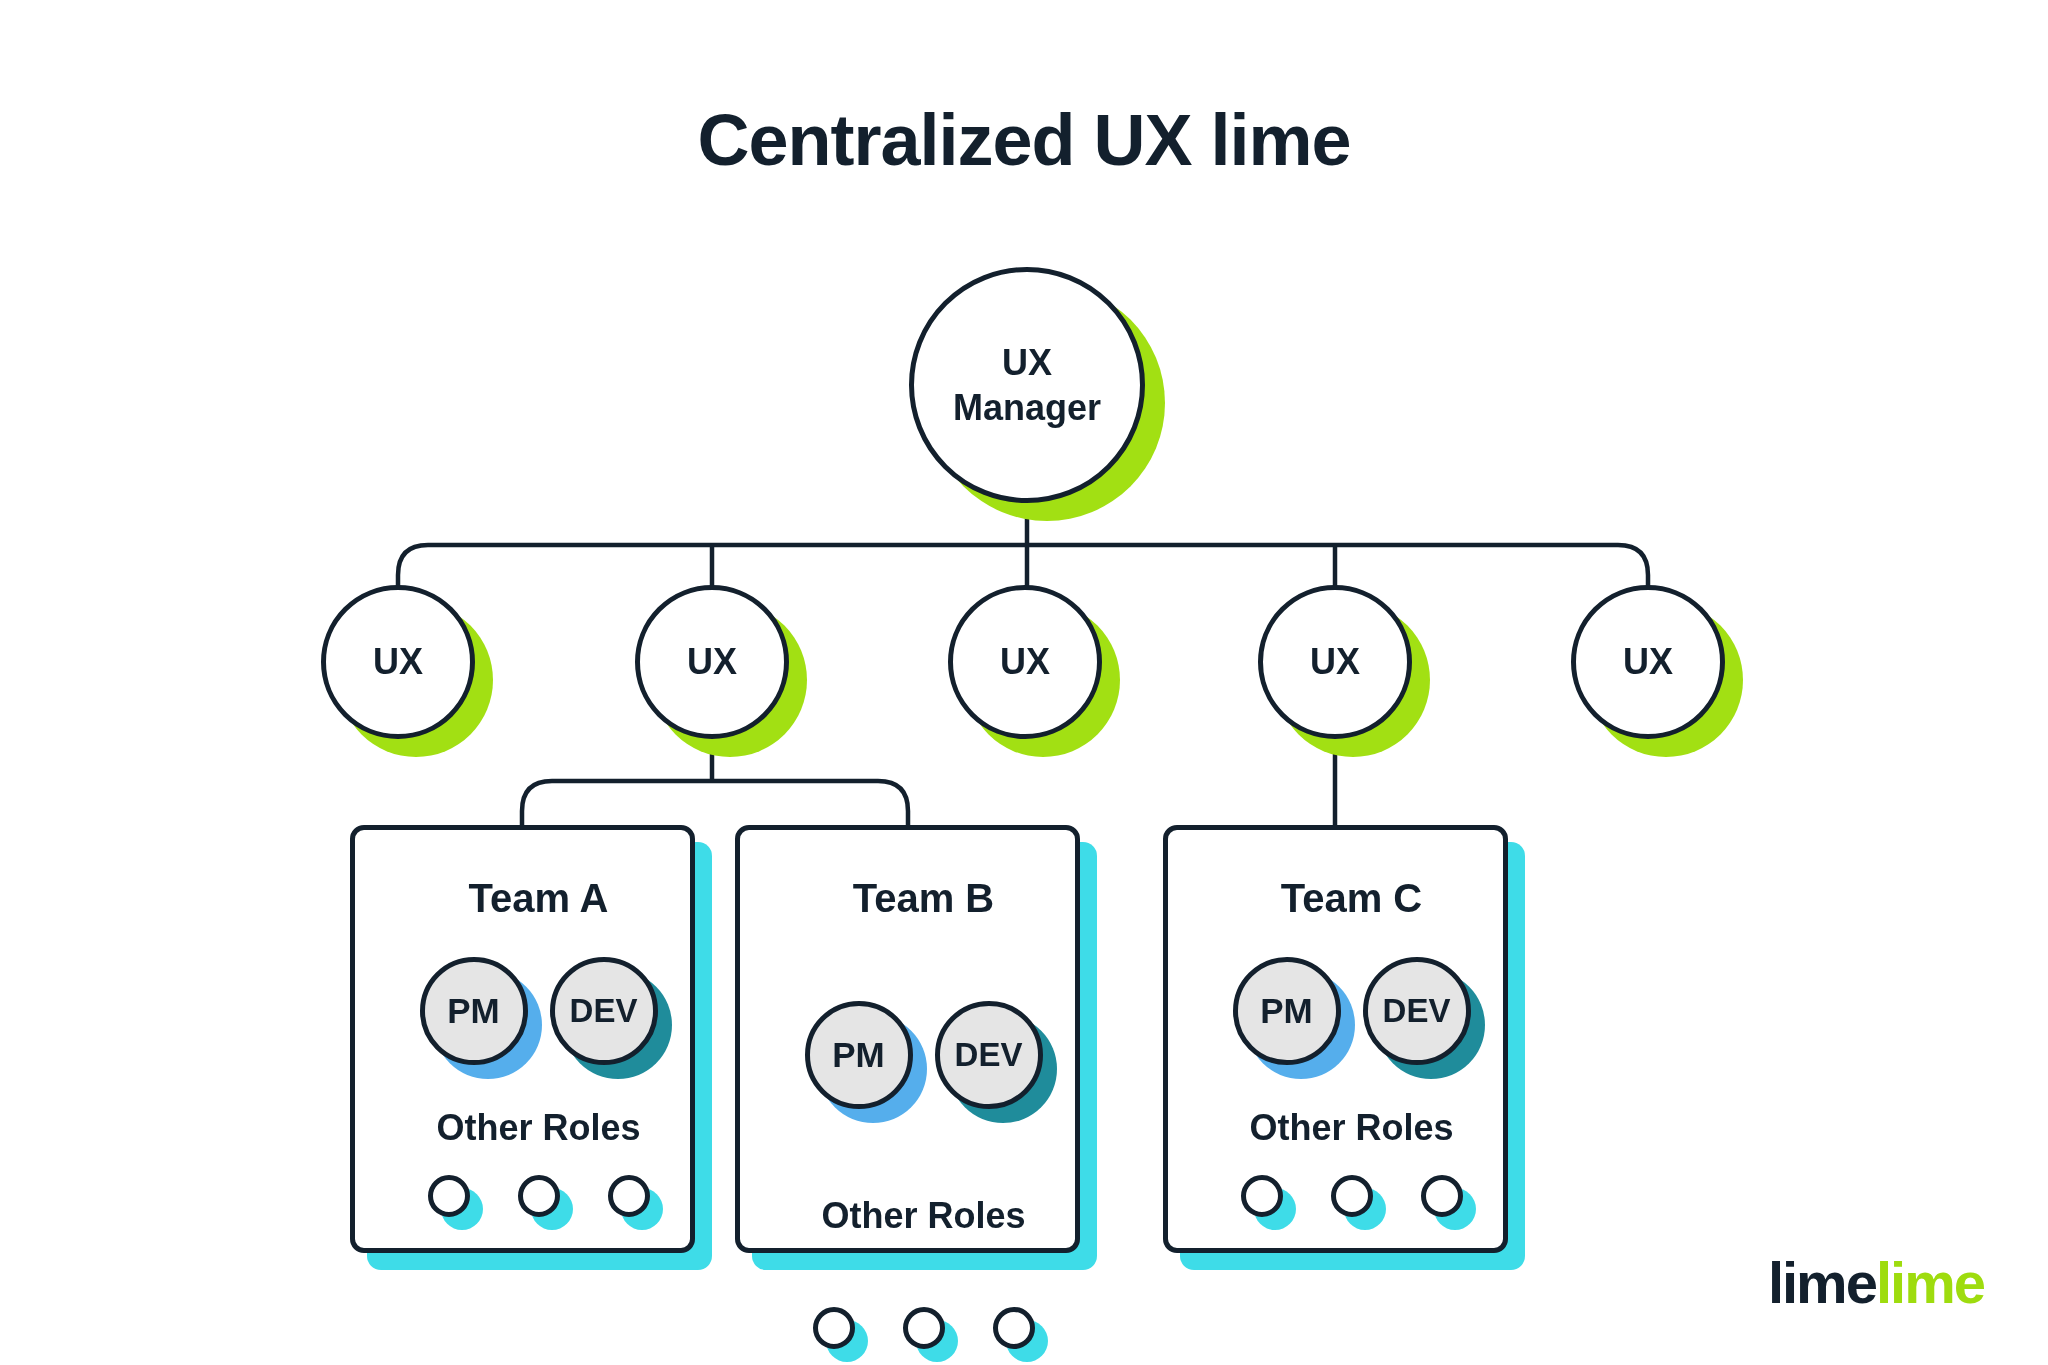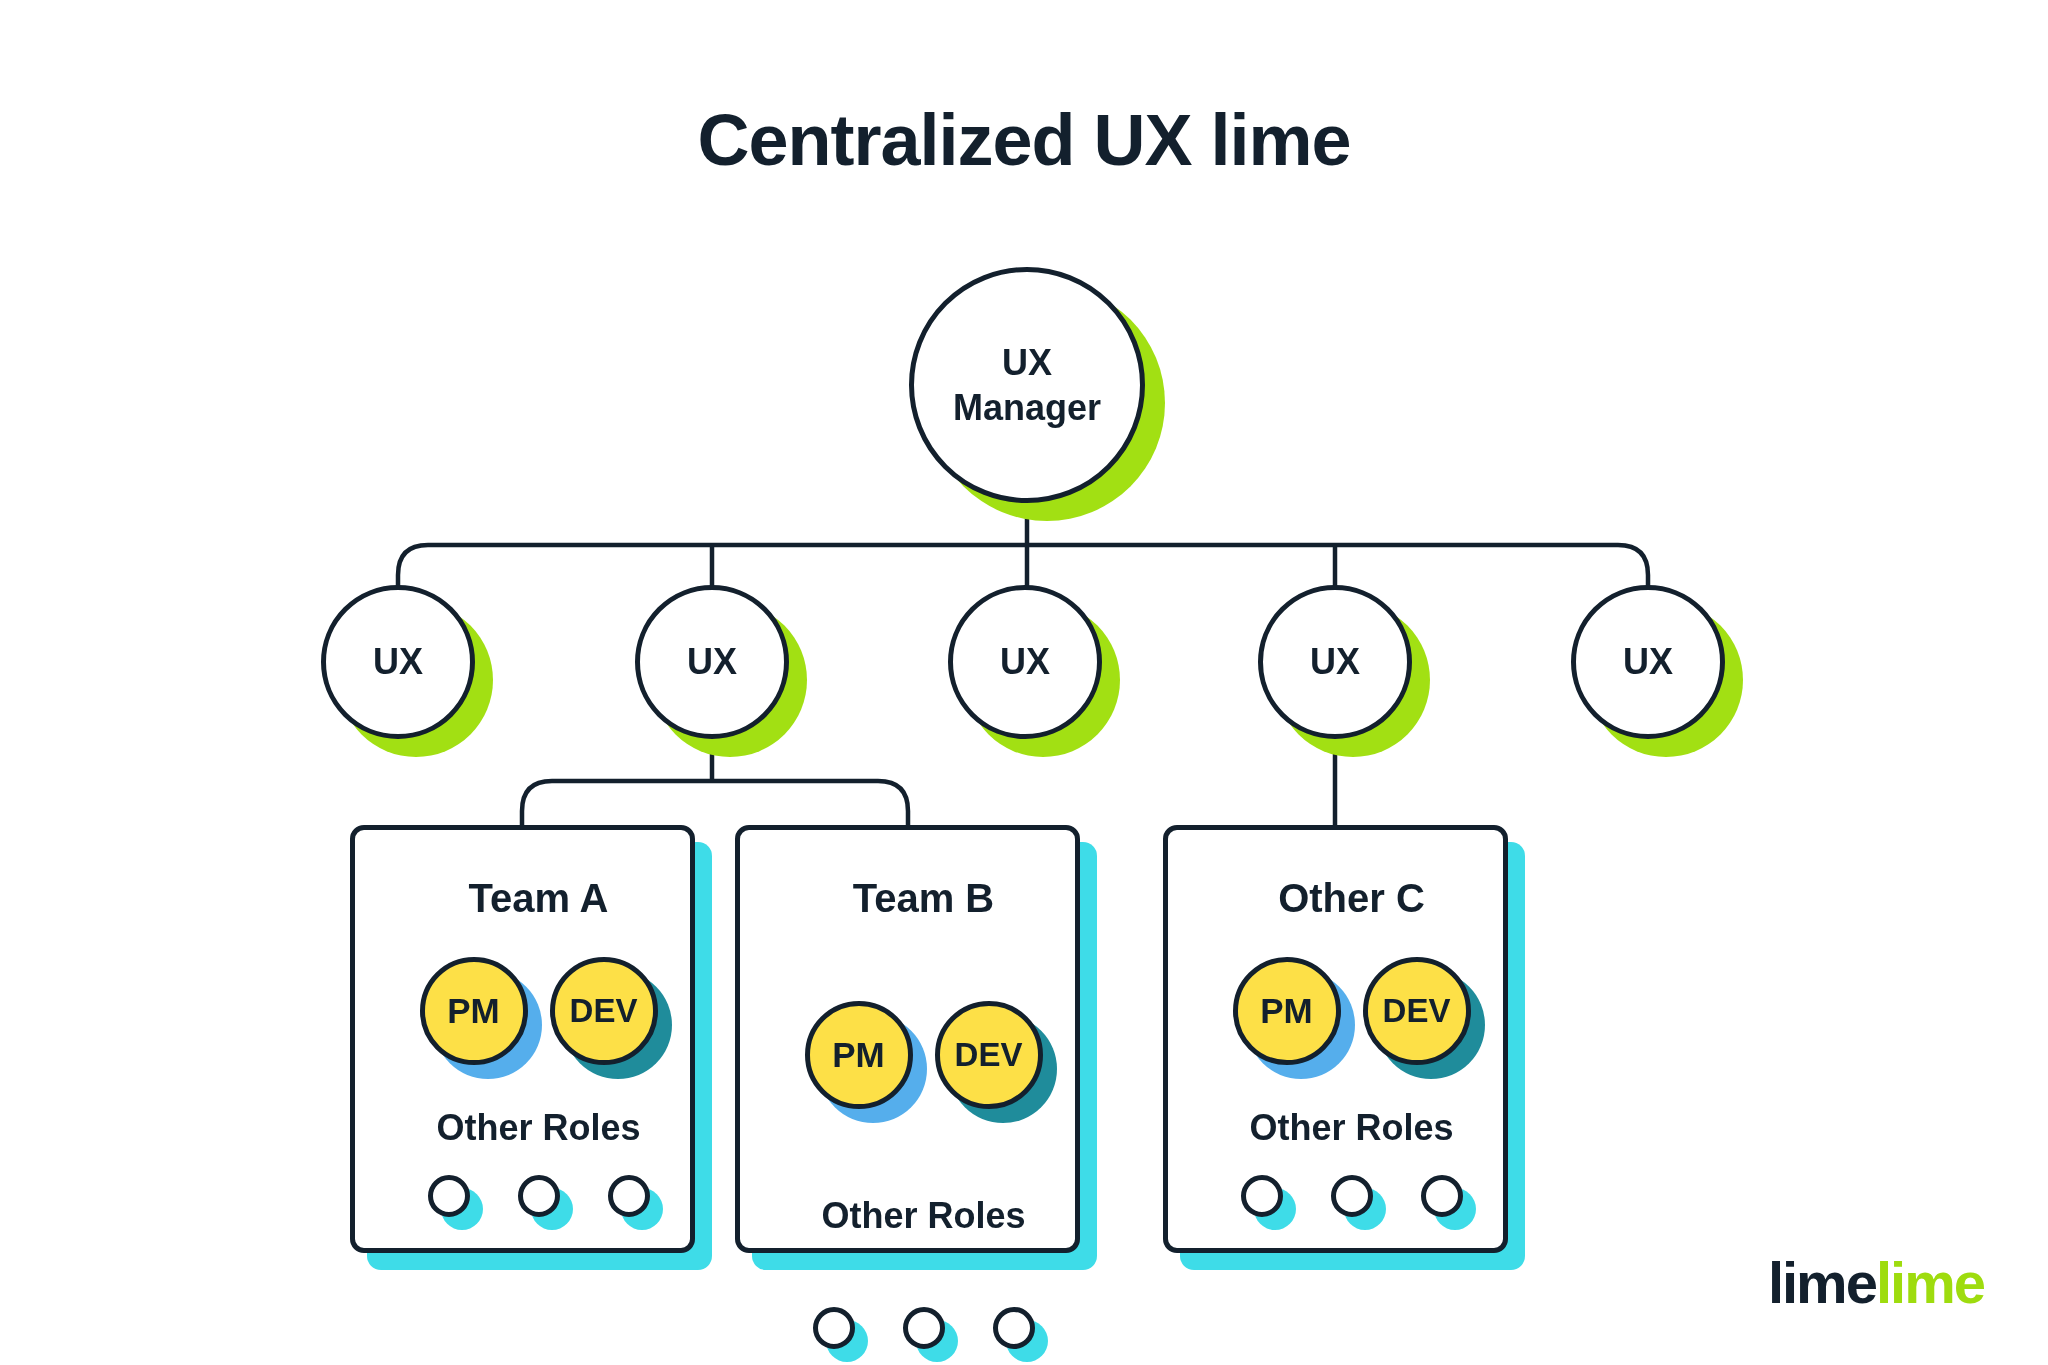"Other C" div.team-title { text: Other -> Team }
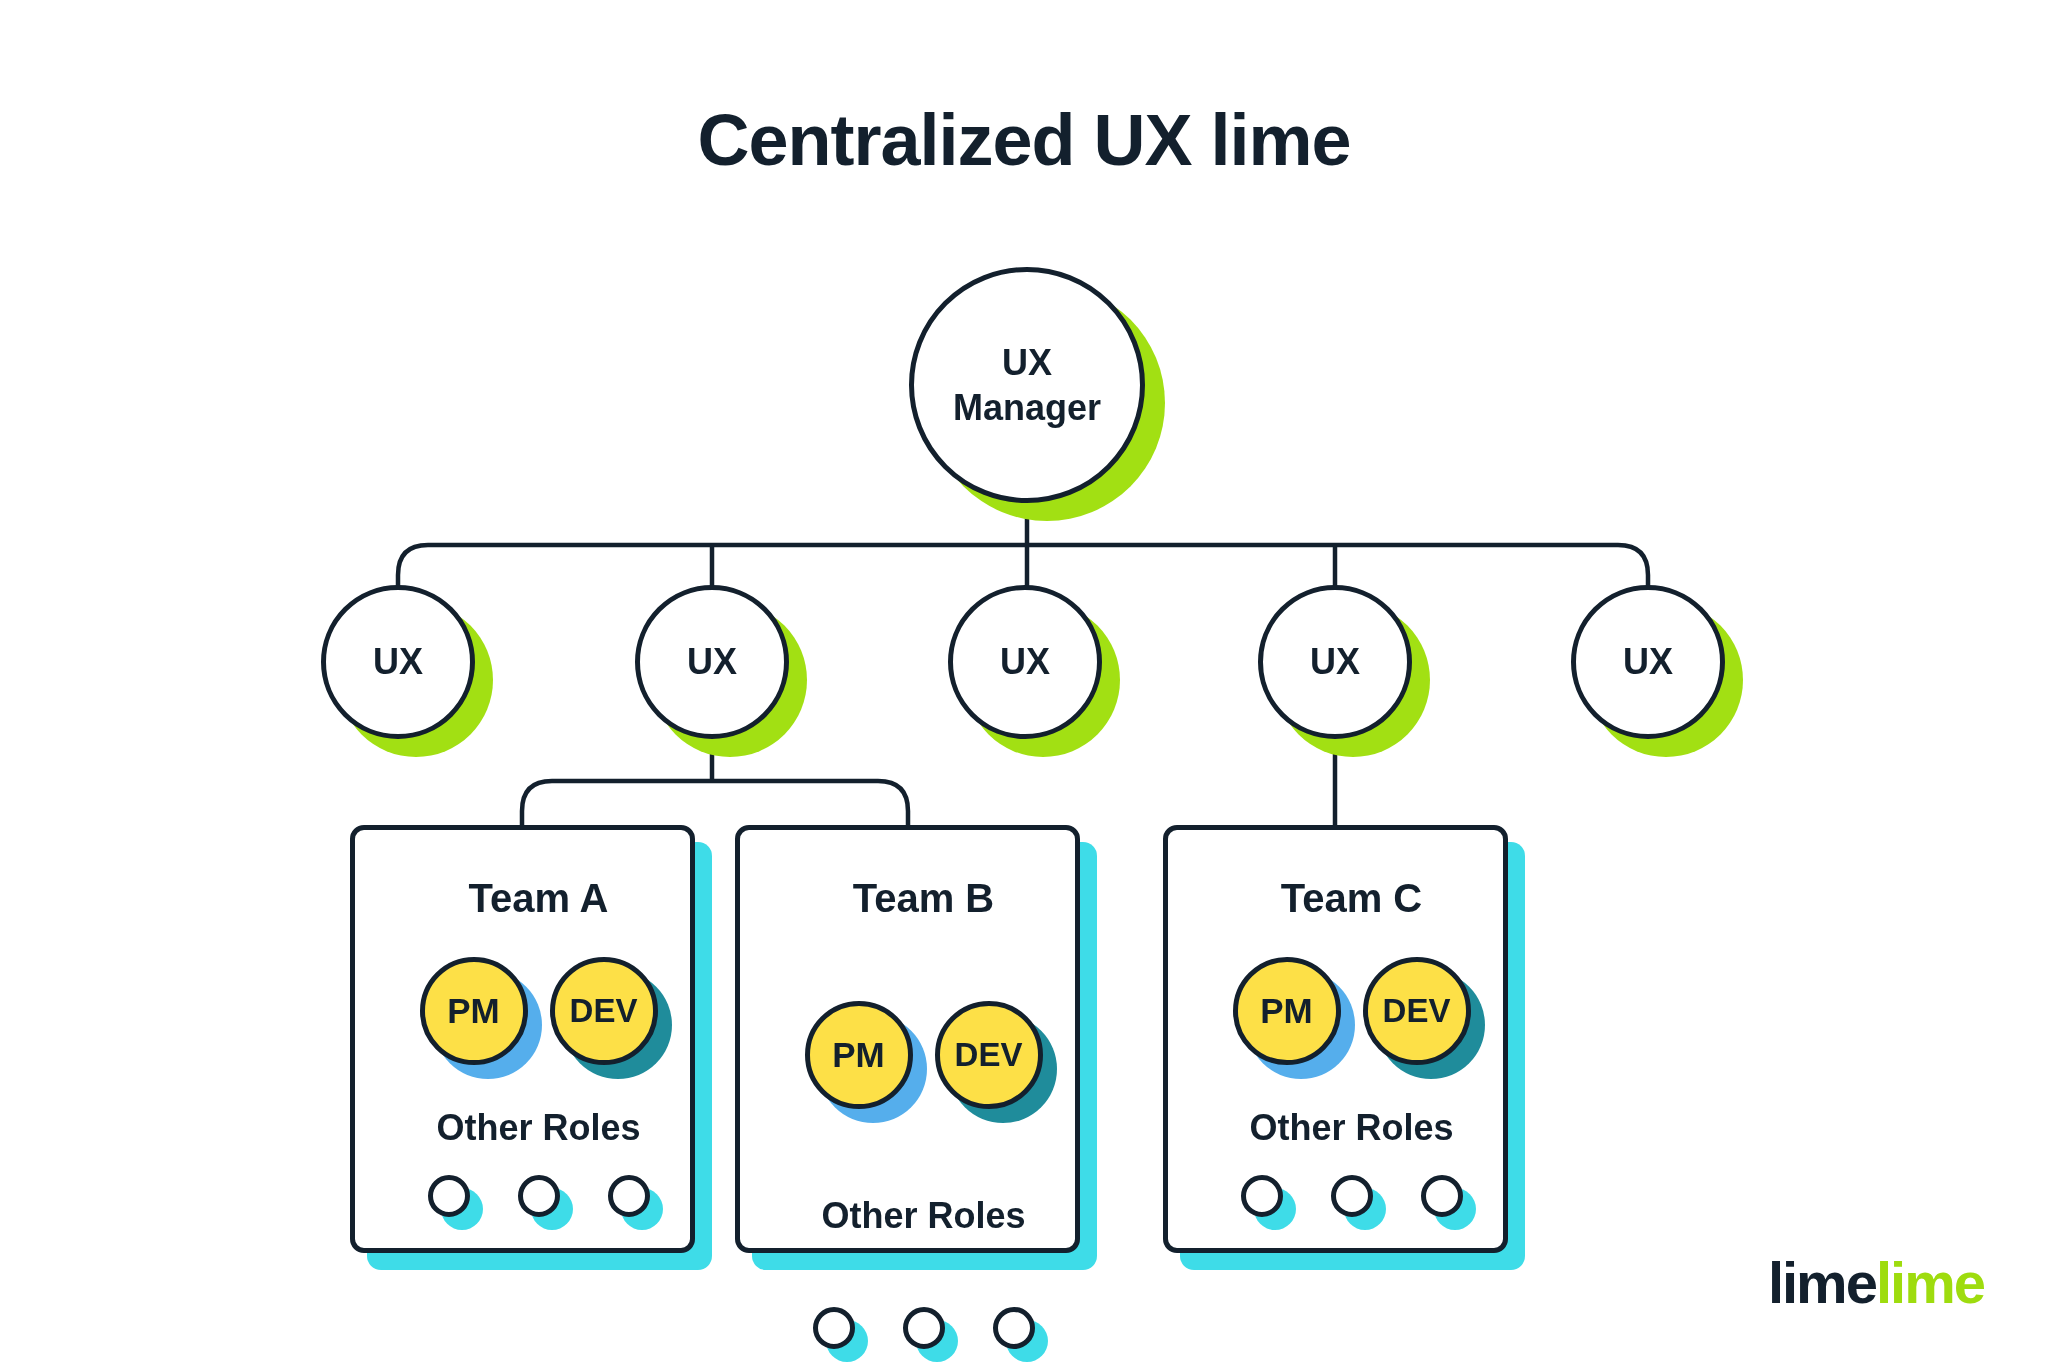"PM" .member { background: #fde047 -> #e5e5e5 }
